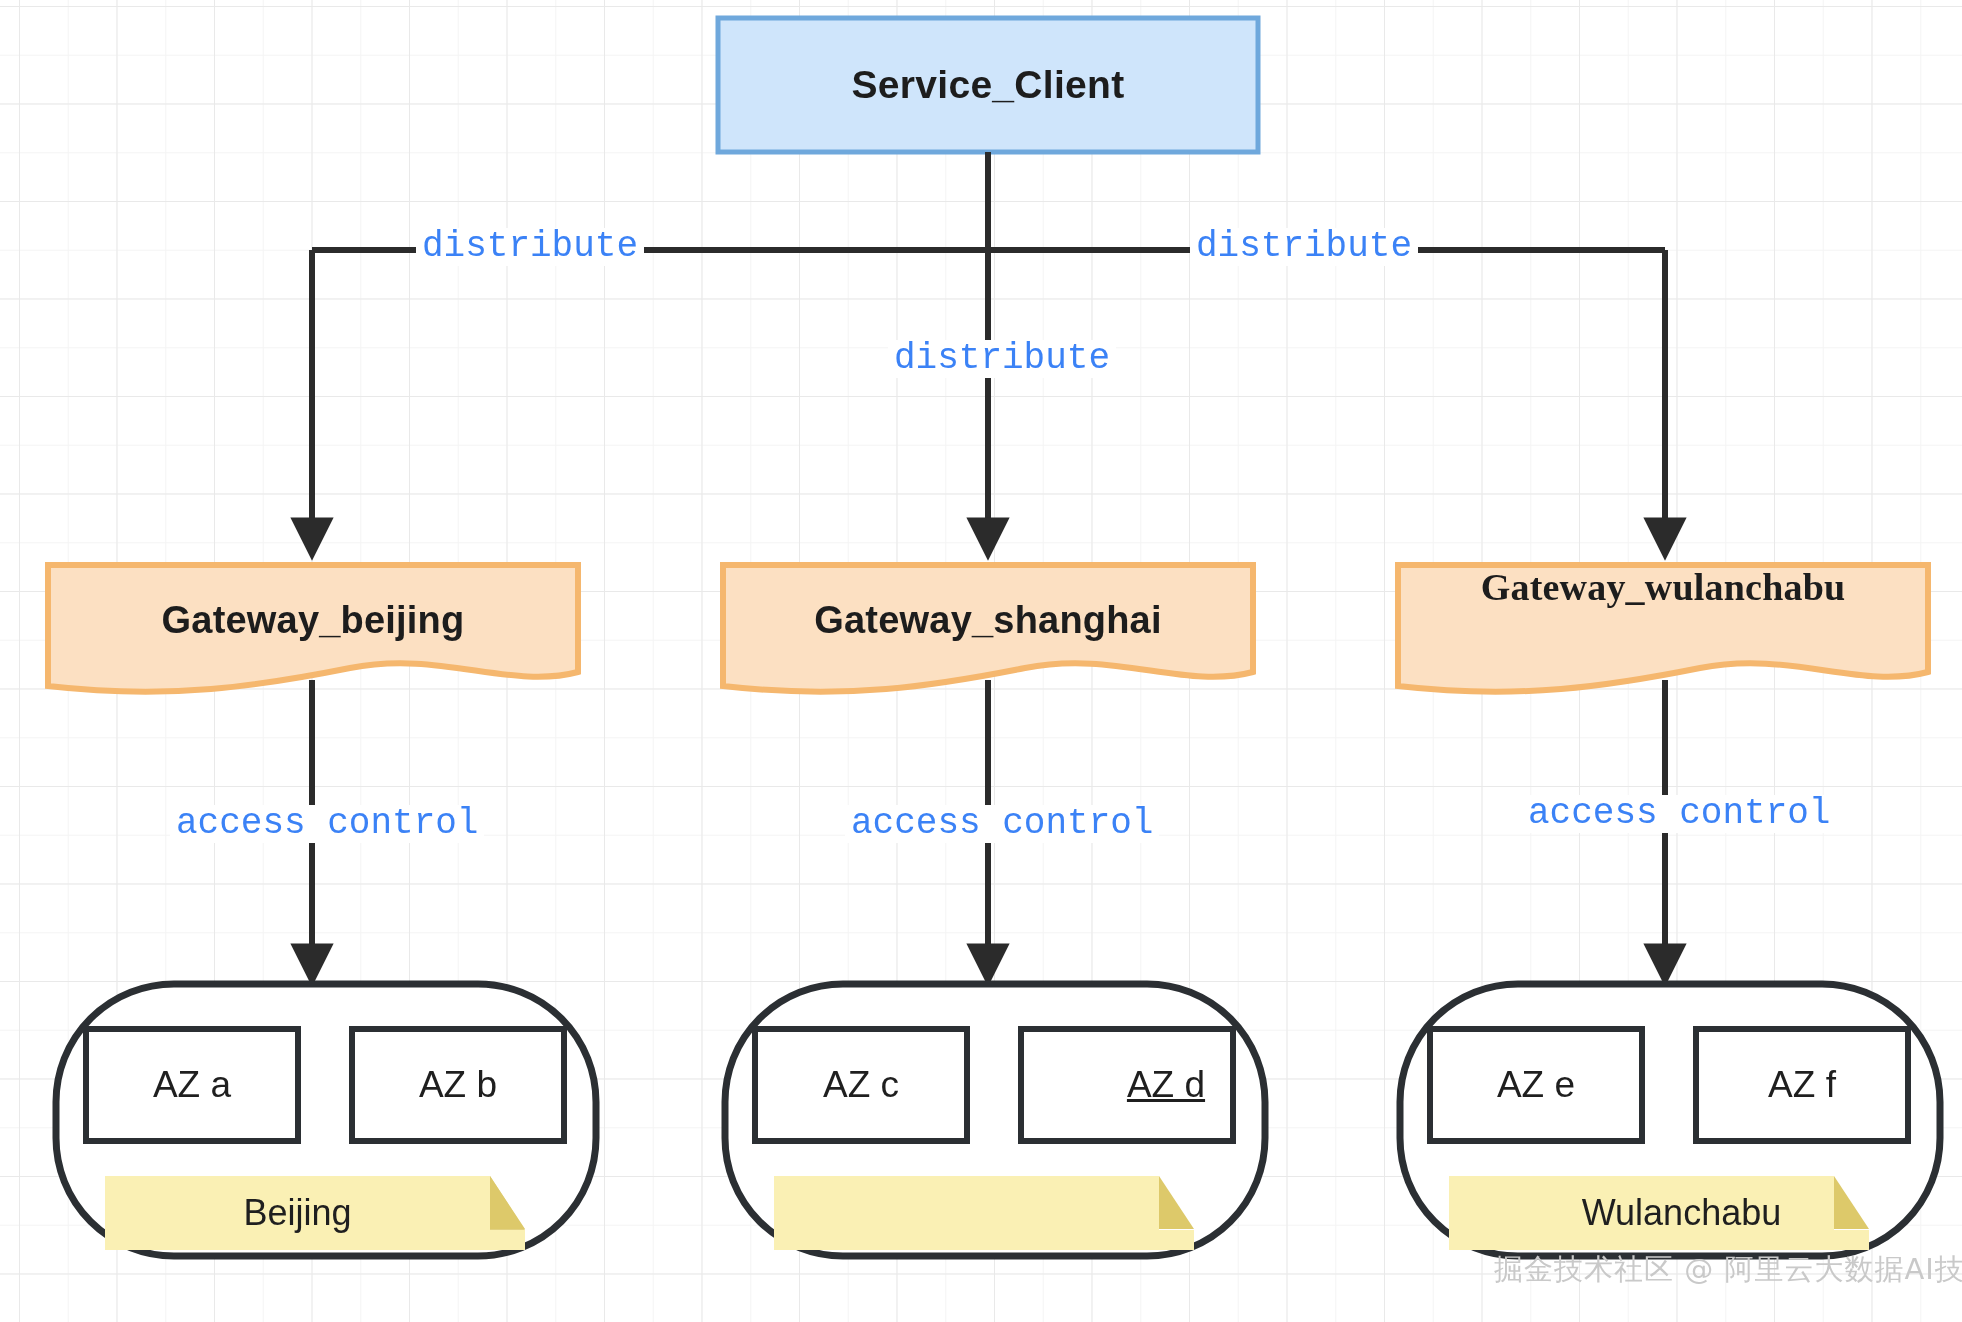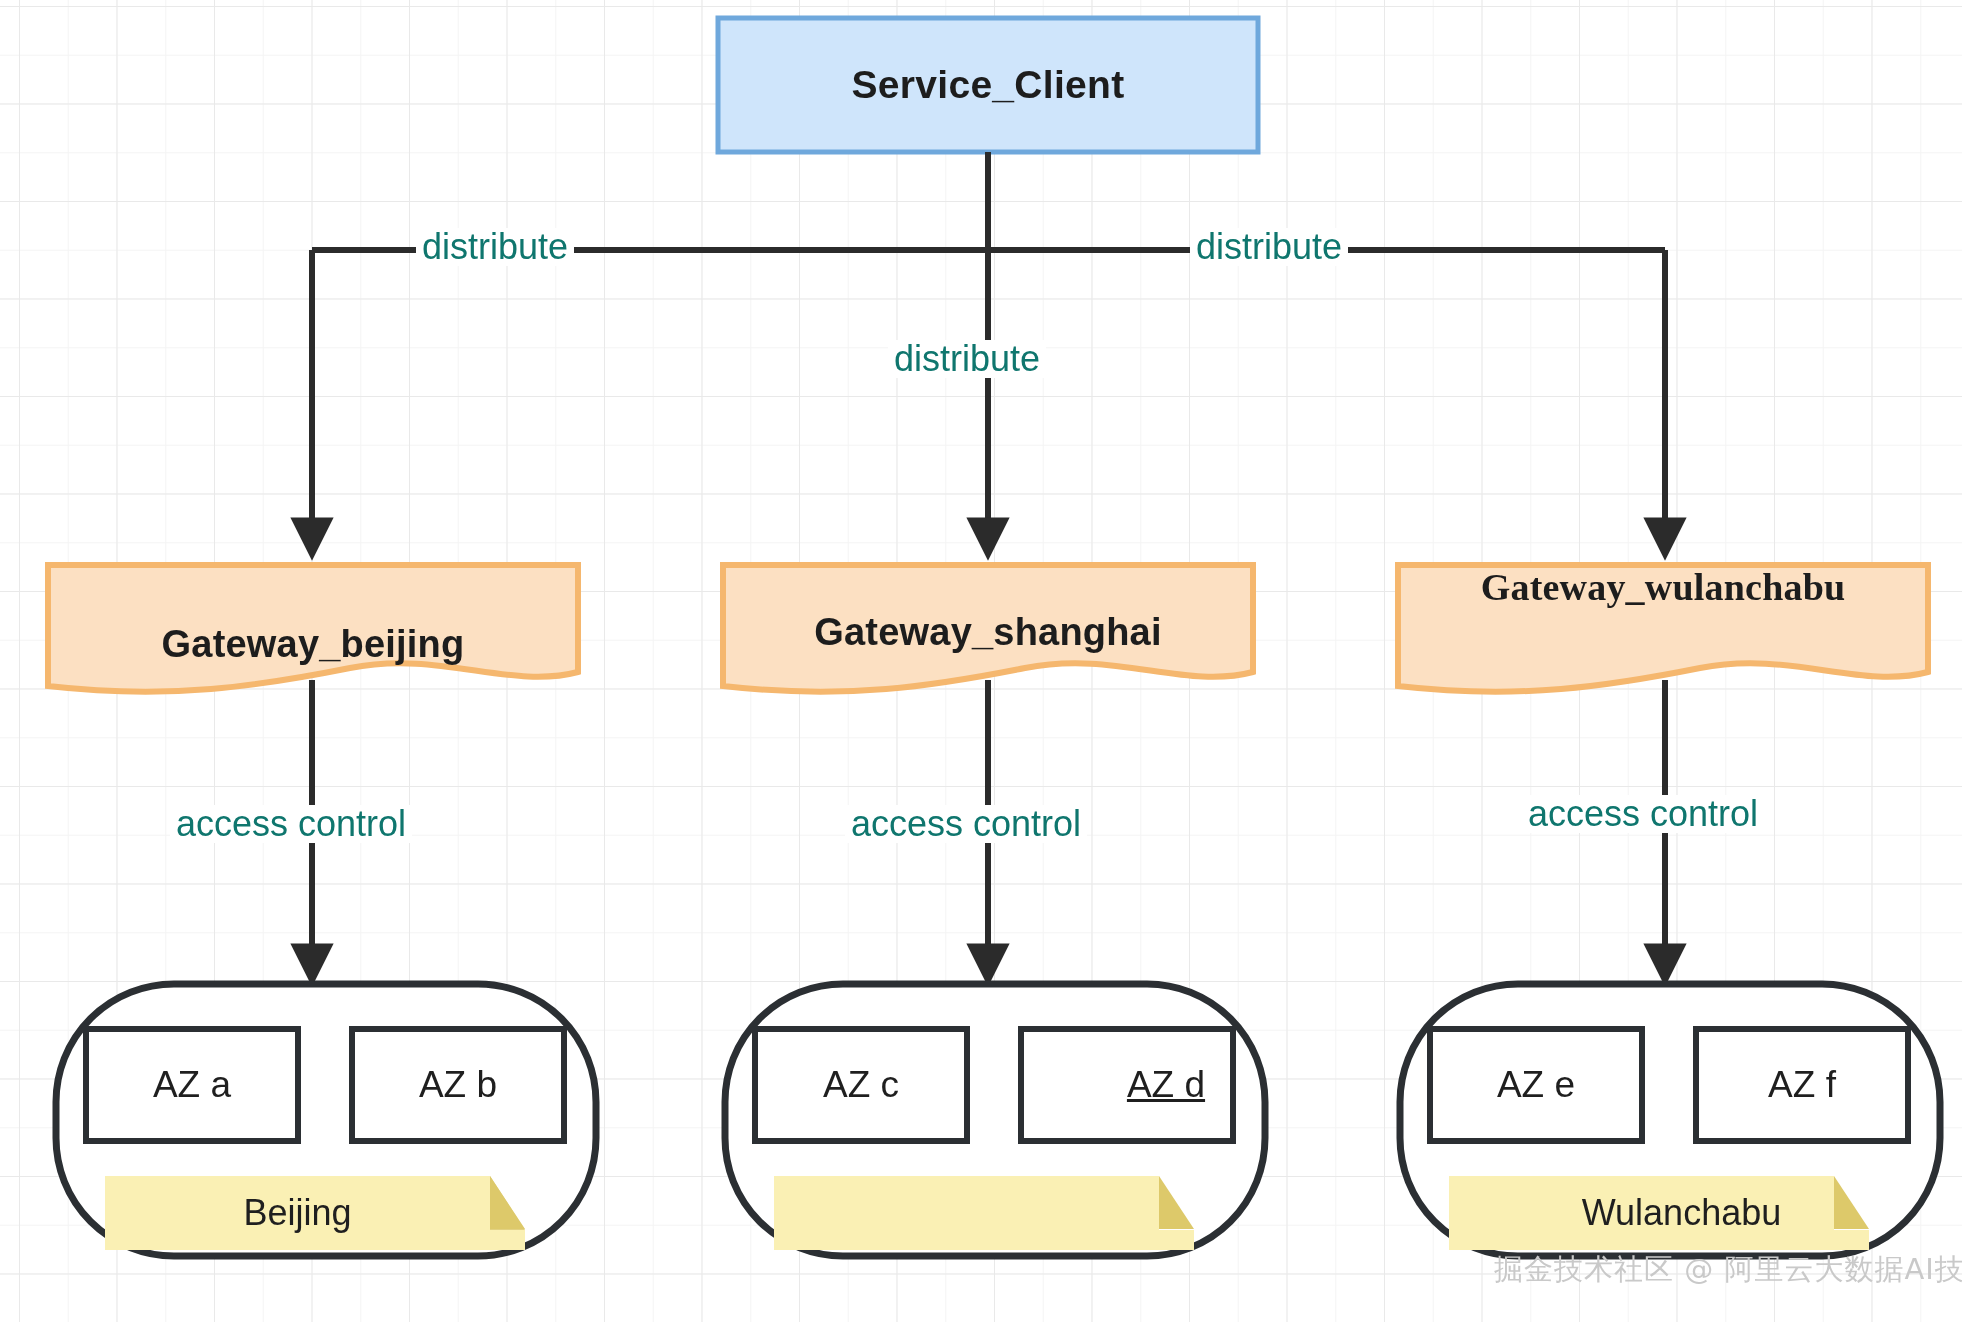"distribute" .edge-label { color: #0f766e -> #3b82f6; font-family: none -> Liberation Mono, monospace }
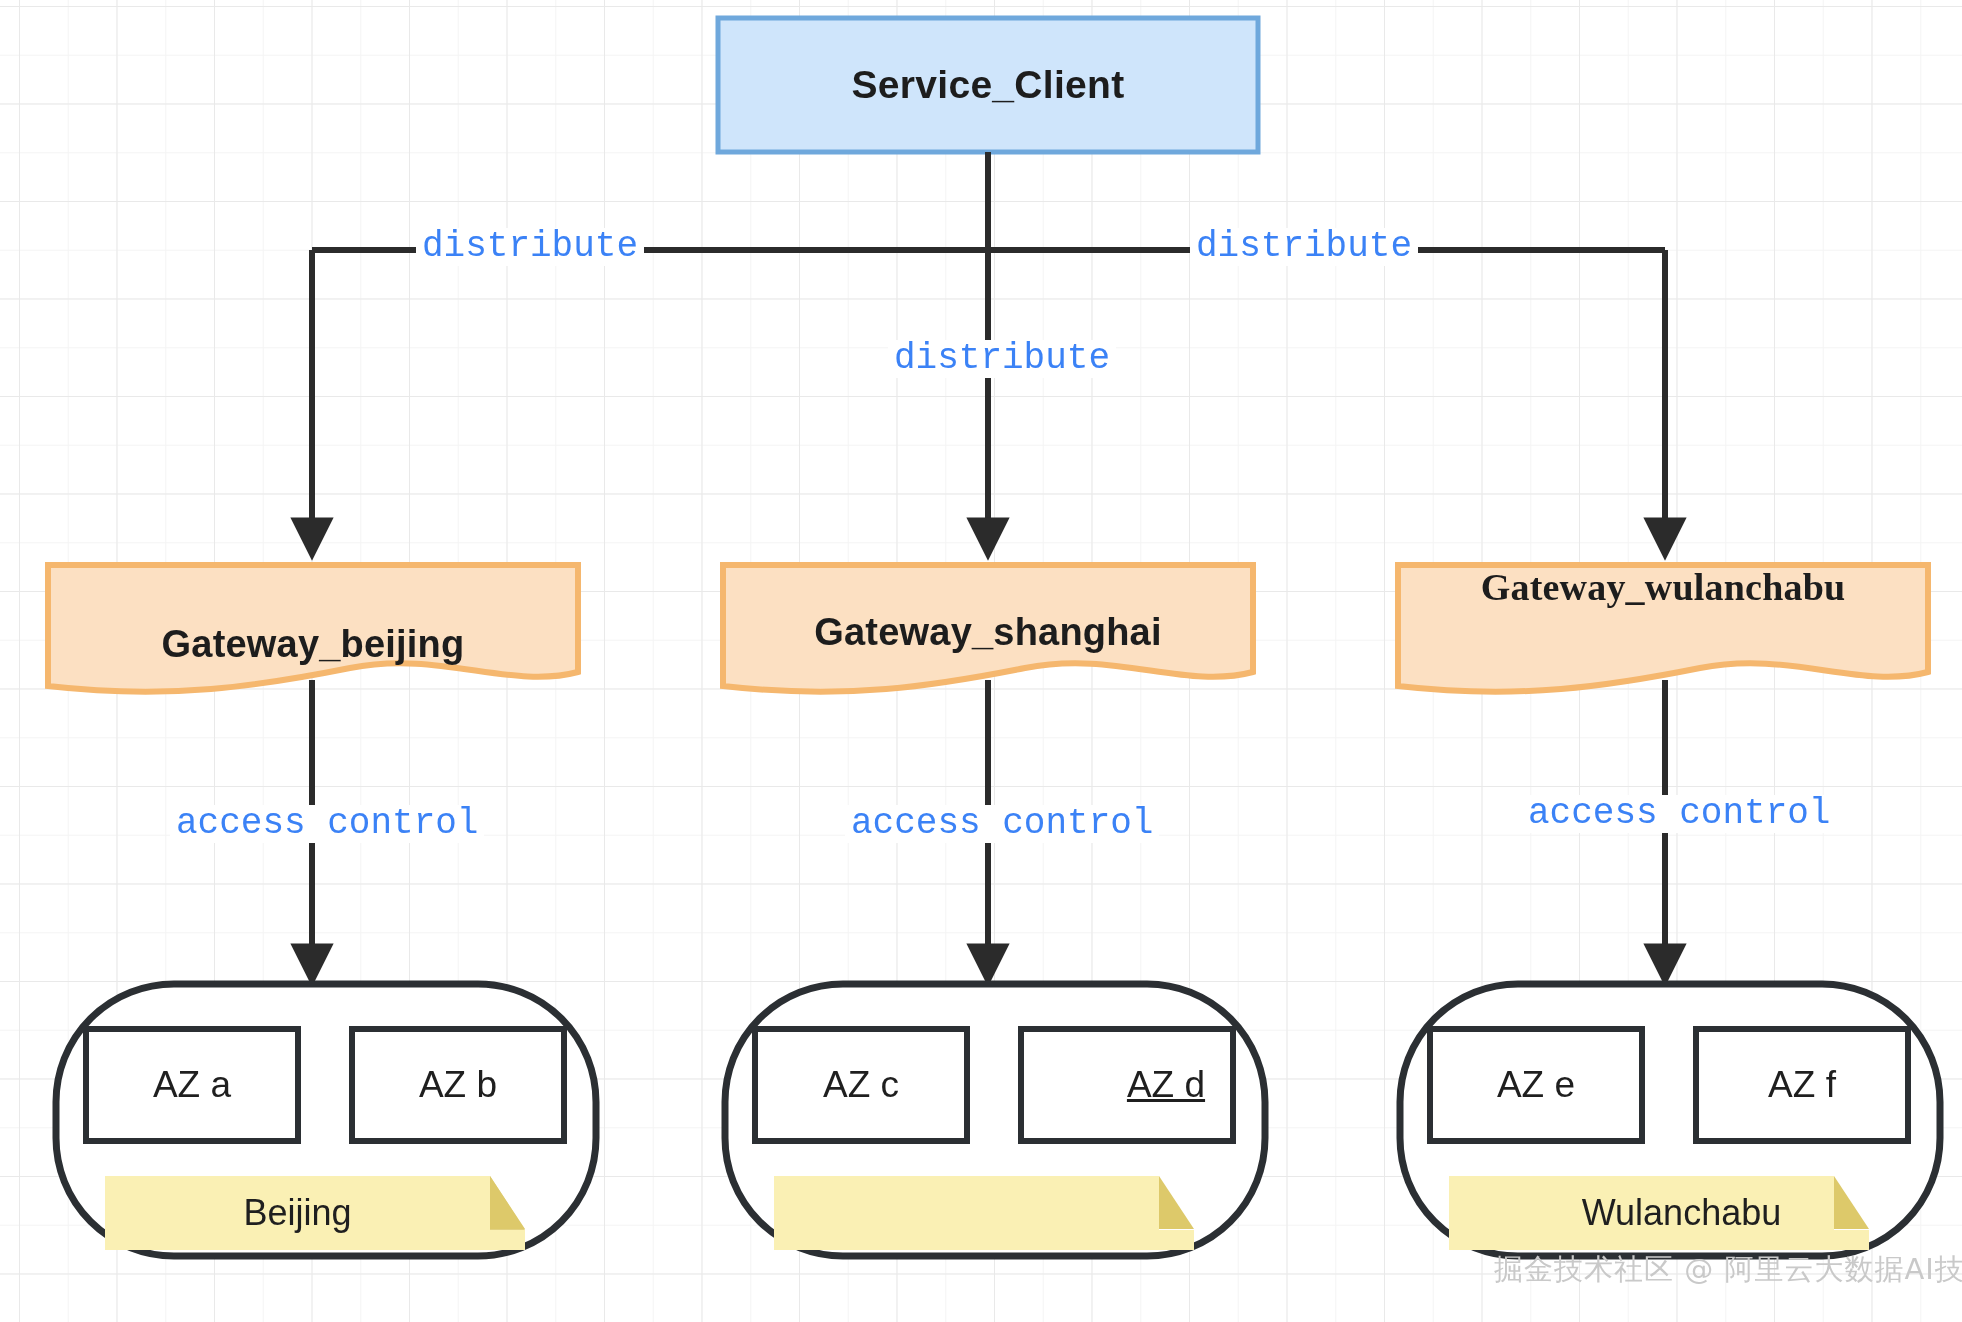"Gateway_beijing" div.node-label { top: 594px -> 570px }
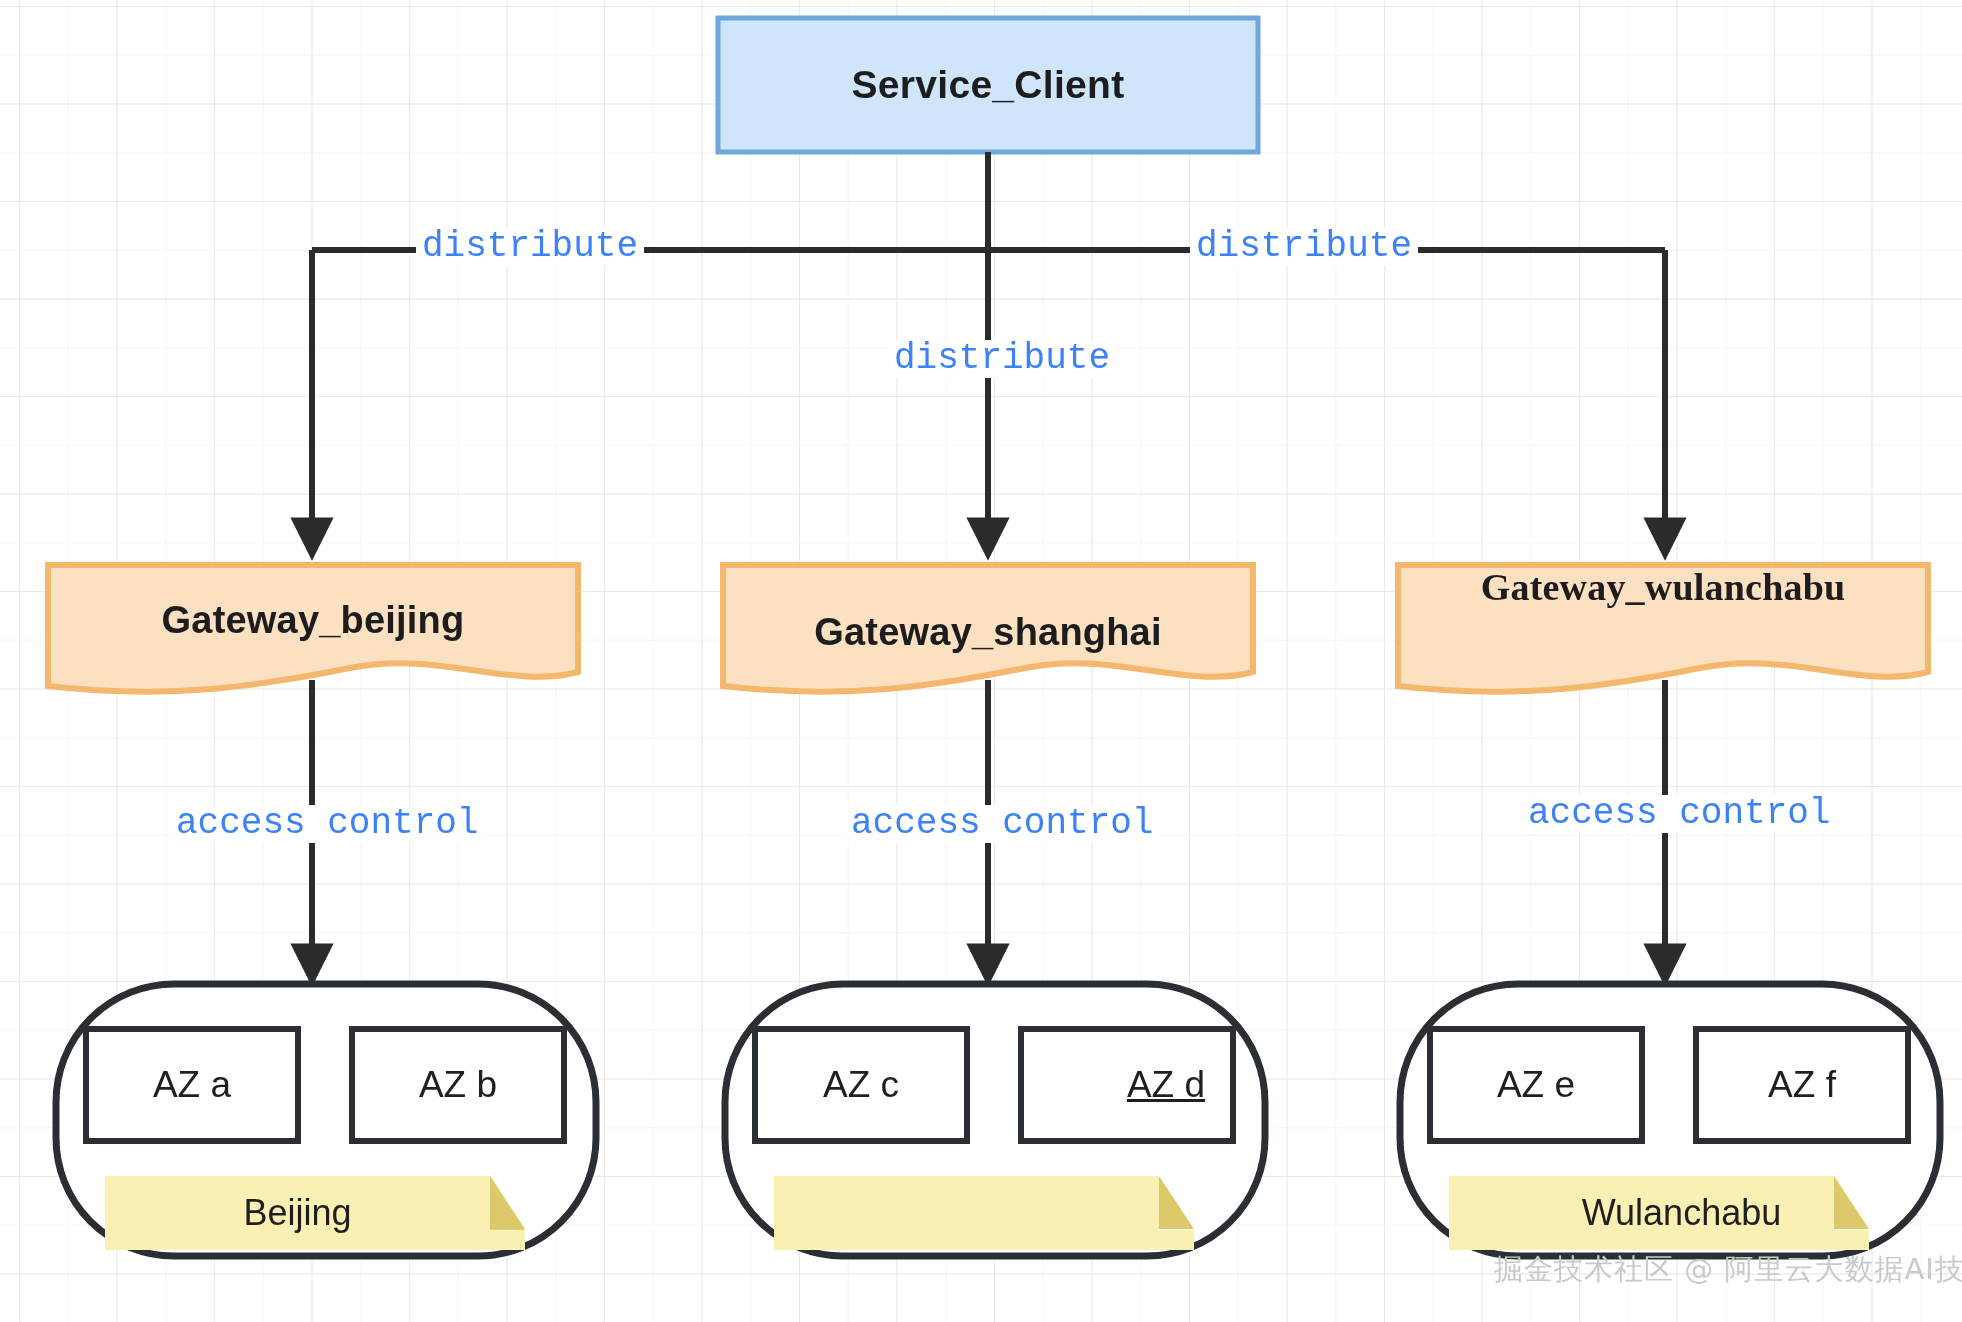"Gateway_shanghai" div.node-label { top: 582px -> 570px }
